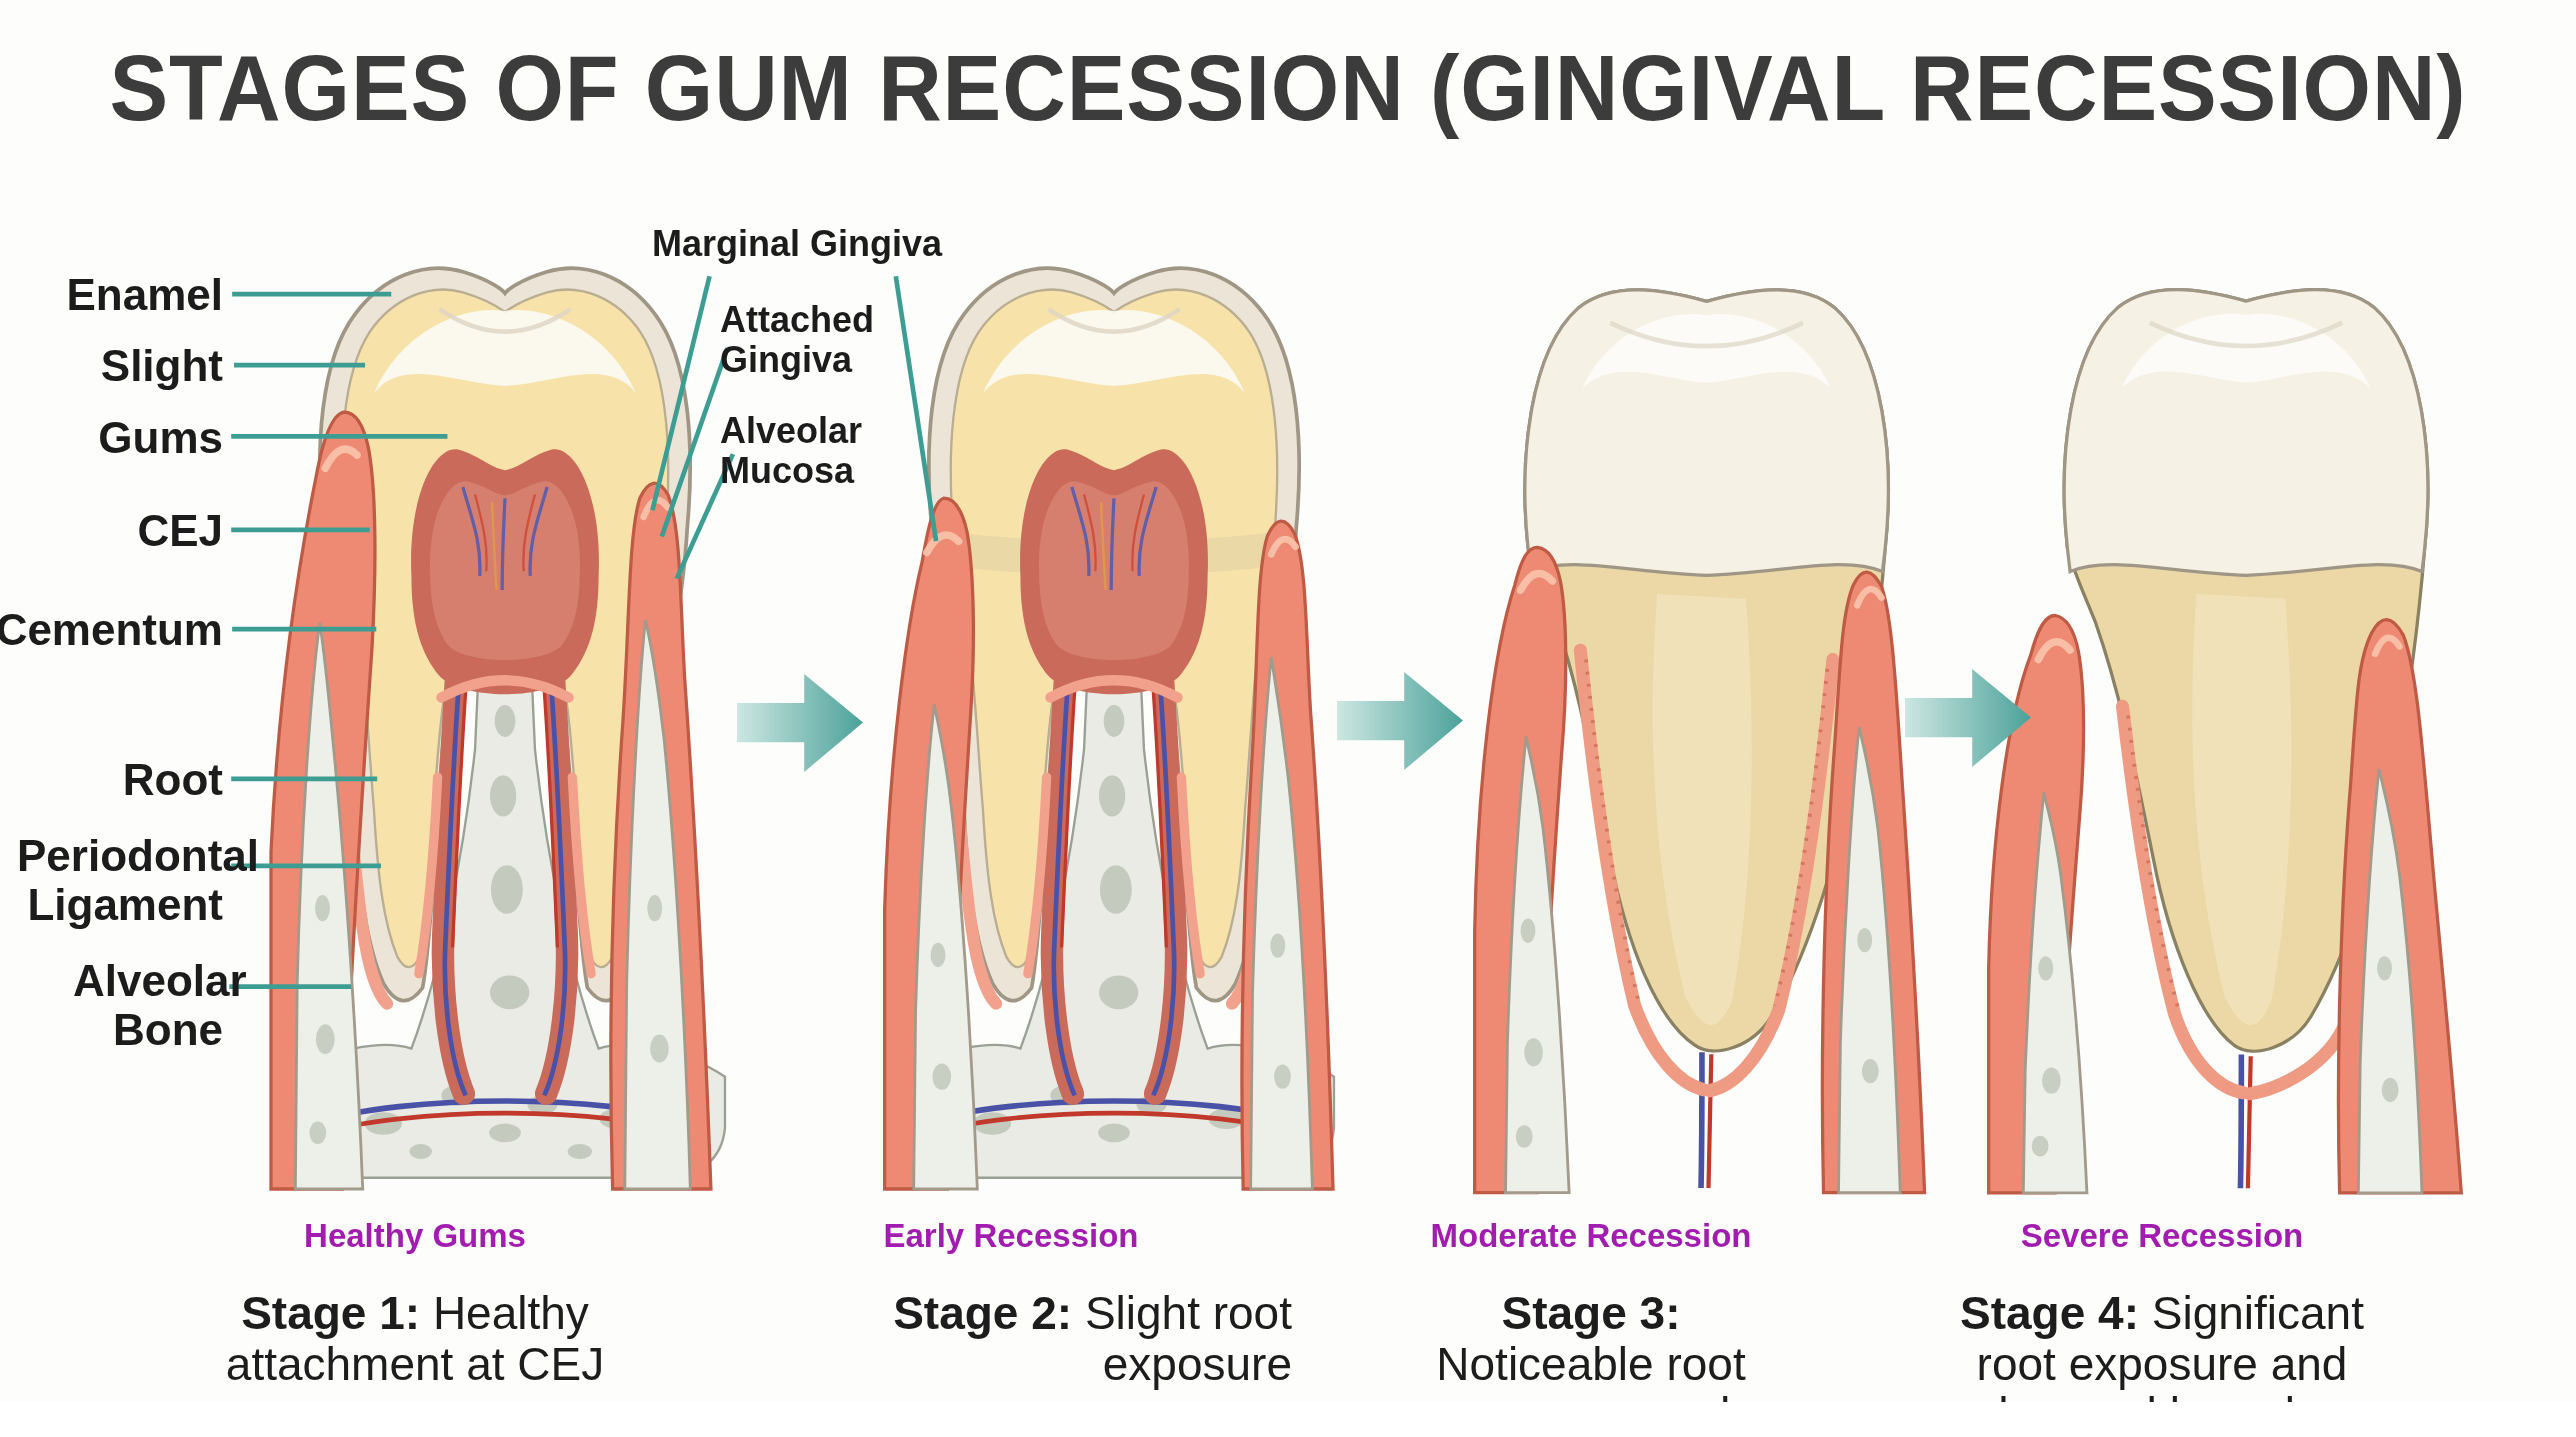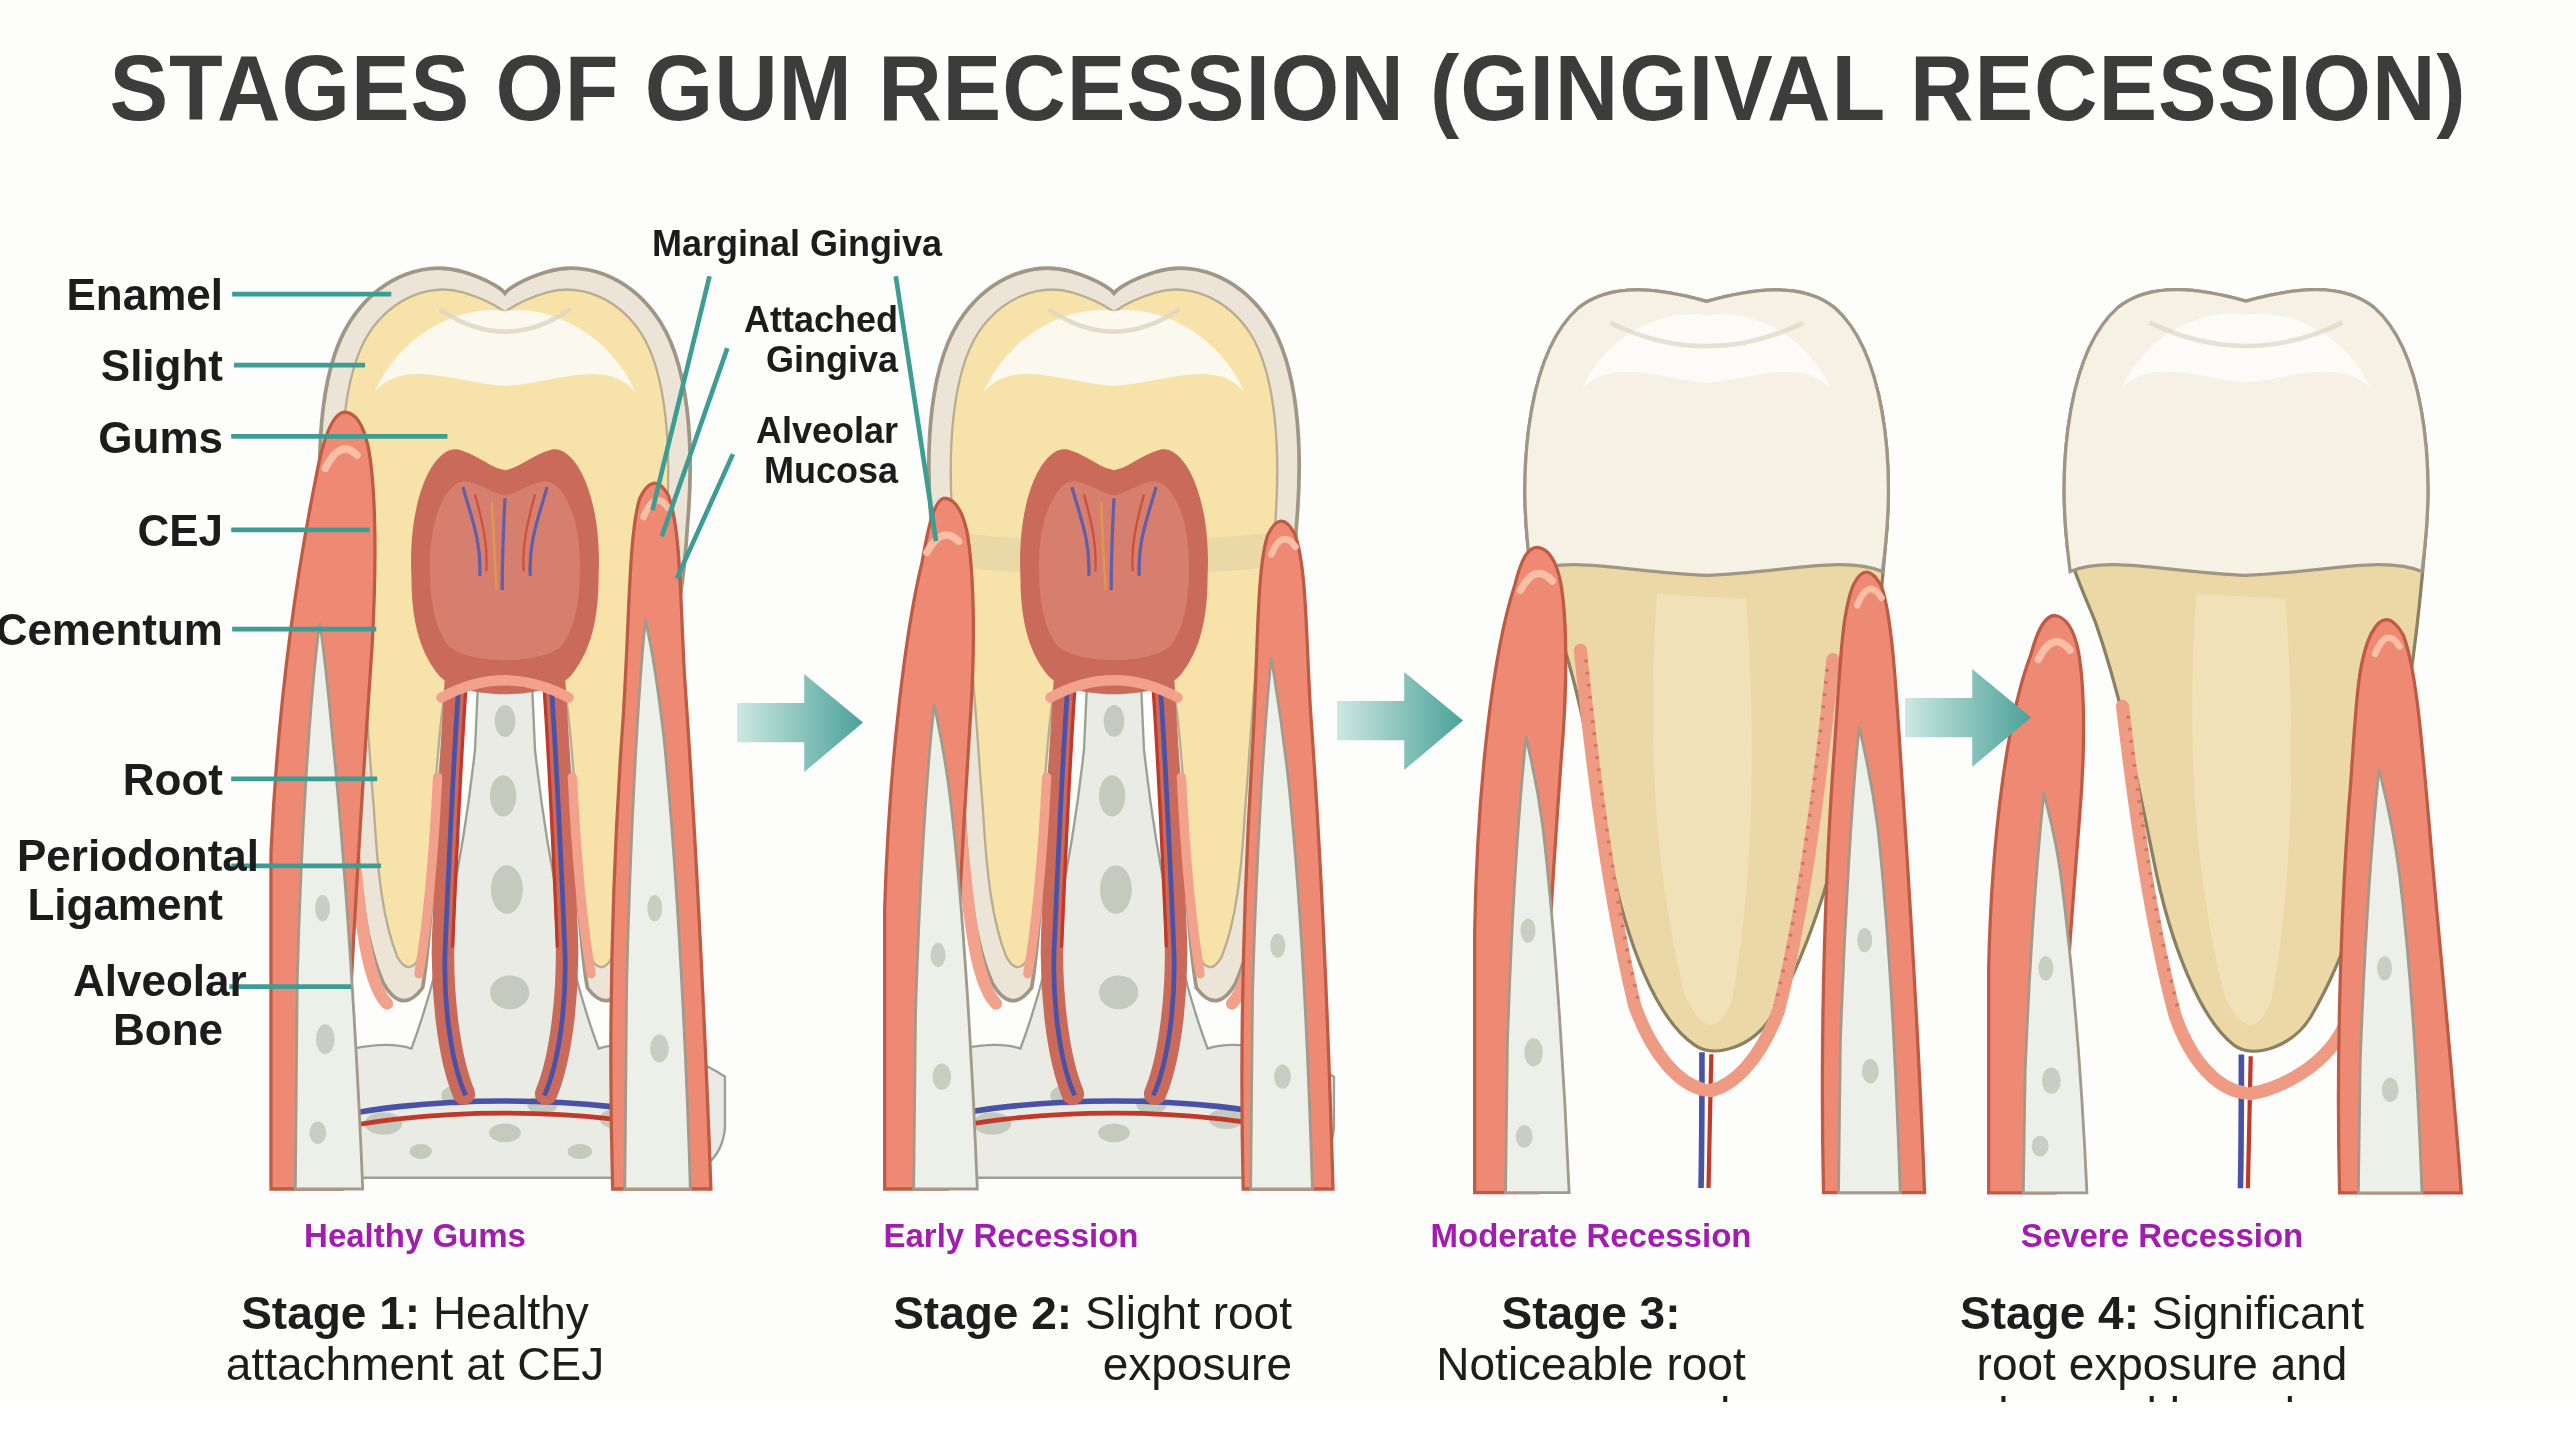"Marginal Gingiva" .glbl { text-align: right -> left }
